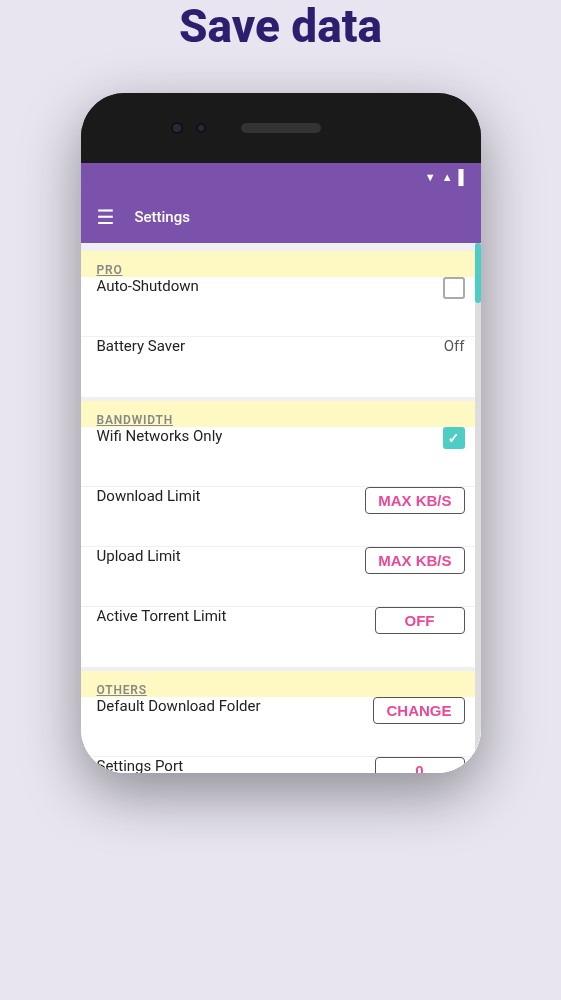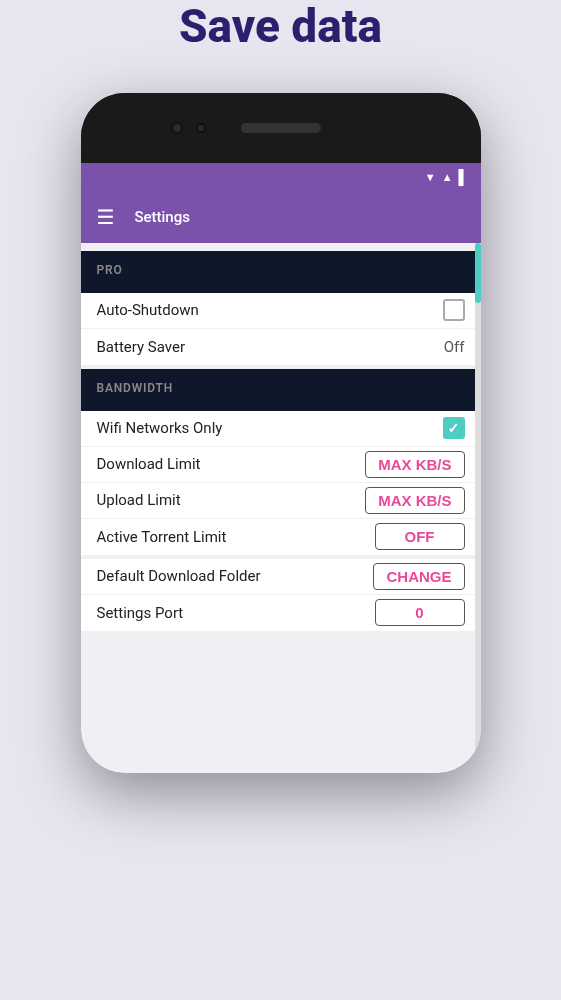"PRO" .section-header { background: #0f172a -> #fef9c3; padding: 12px 16px 16px -> 12px 16px 0; text-decoration: none -> underline }
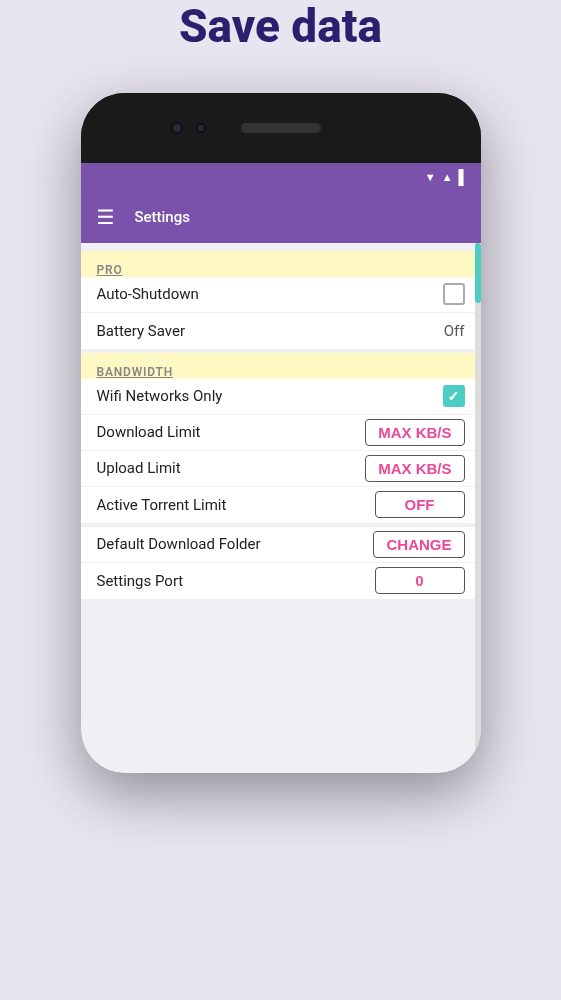"Auto-Shutdown" .setting-row { align-items: center -> flex-start; height: 36px -> 60px }
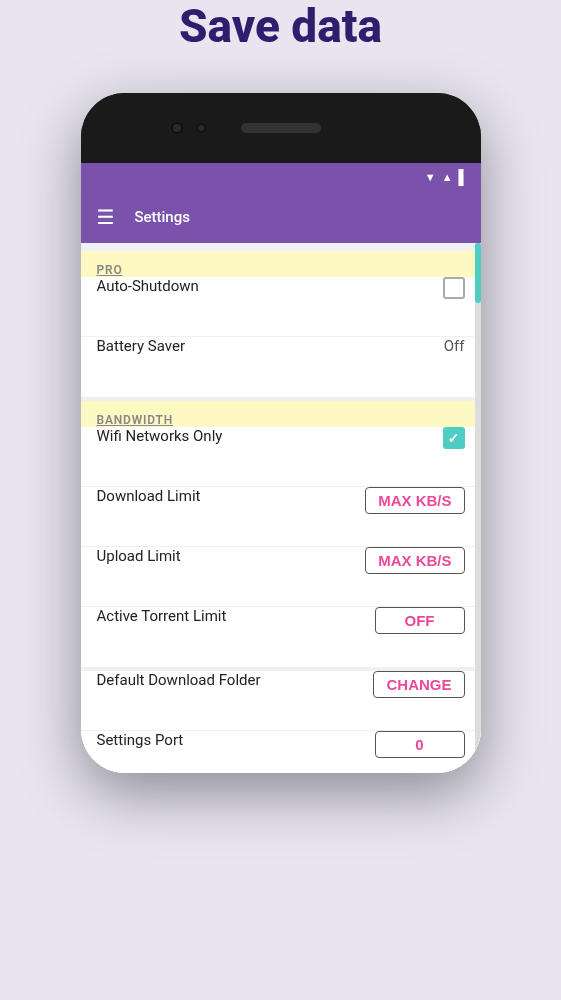"OTHERS" div.section-header { html: none -> <div>OTHERS</div> }
